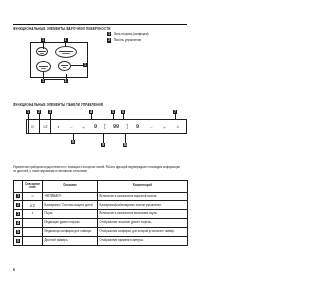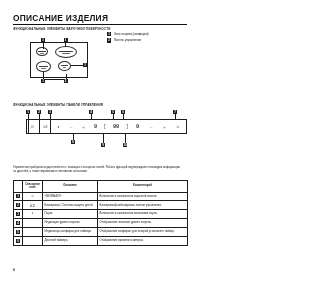"ОПИСАНИЕ ИЗДЕЛИЯ" div.title { html: <div>ОПИСАНИЕ ИЗДЕЛИЯ</div> -> none }
